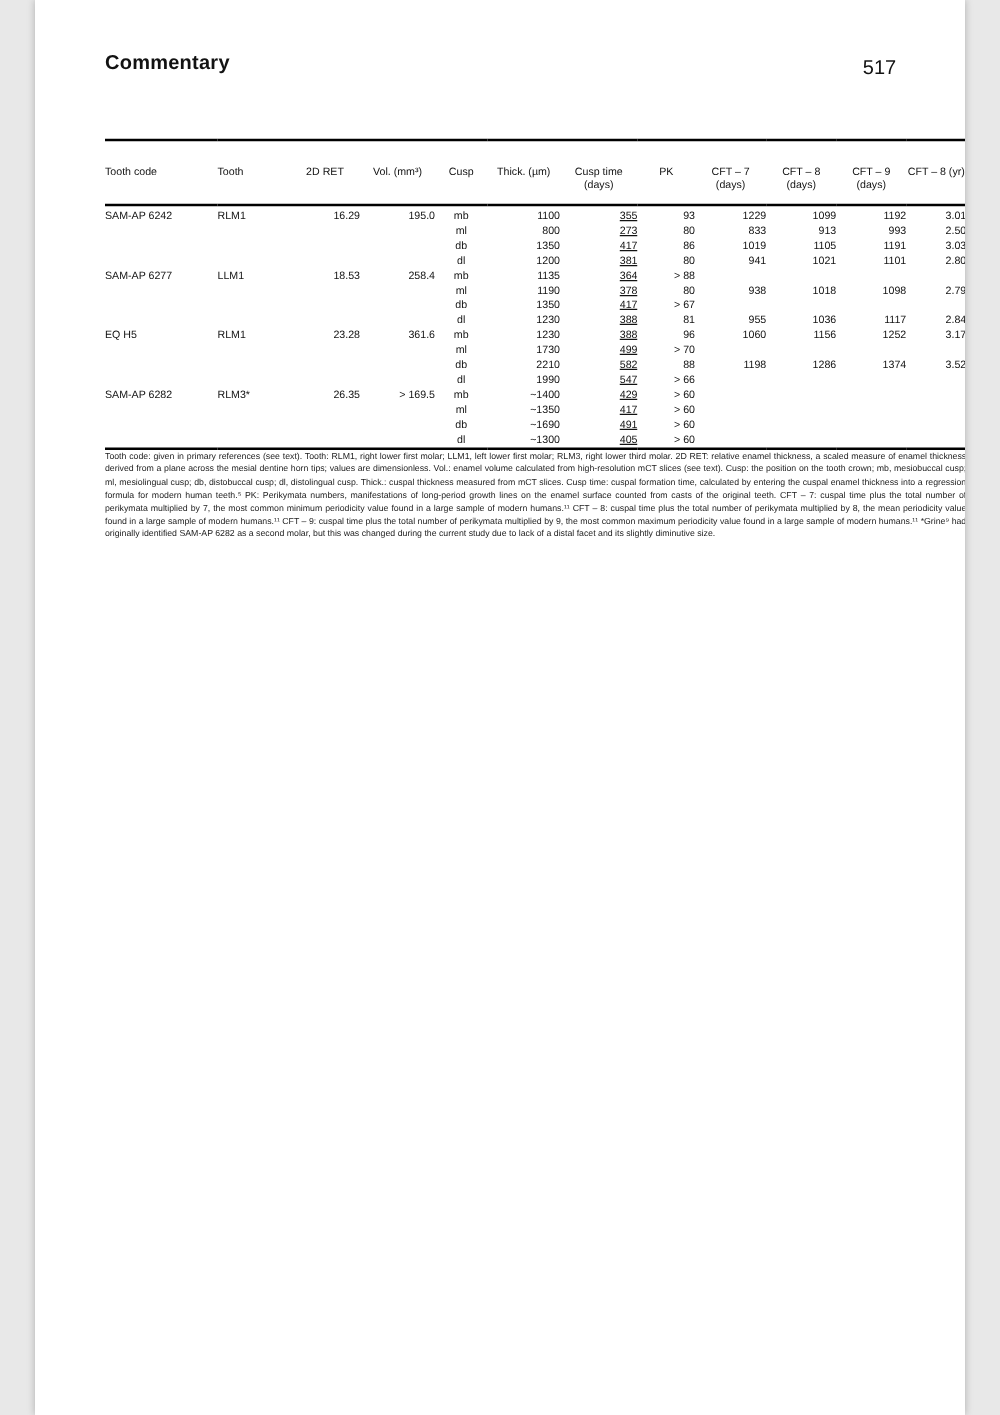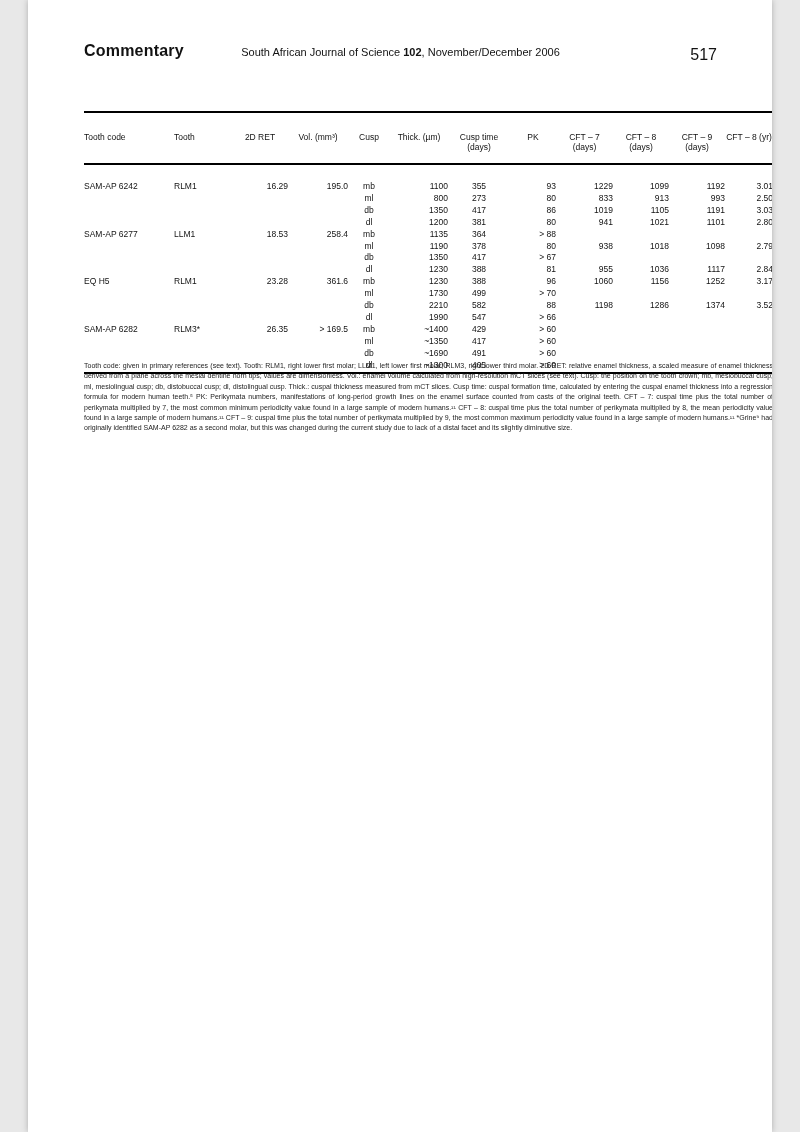"South African Journal of Science" span.journal-line { html: <span><span>South African Journal of Science </span><span>102</span><span>, November/December 2006</span></span> -> none }
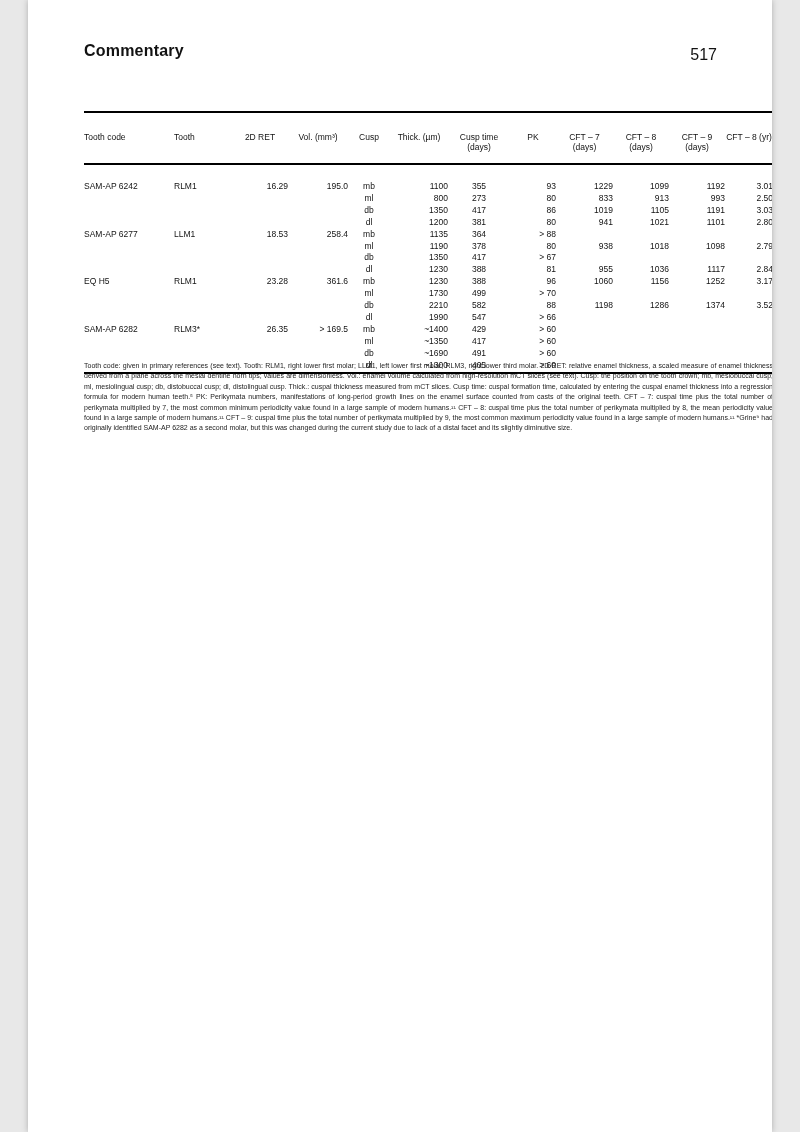"SAM-AP 6242" table.appendix tbody tr:first-child td { padding-top: 16px -> 2px }
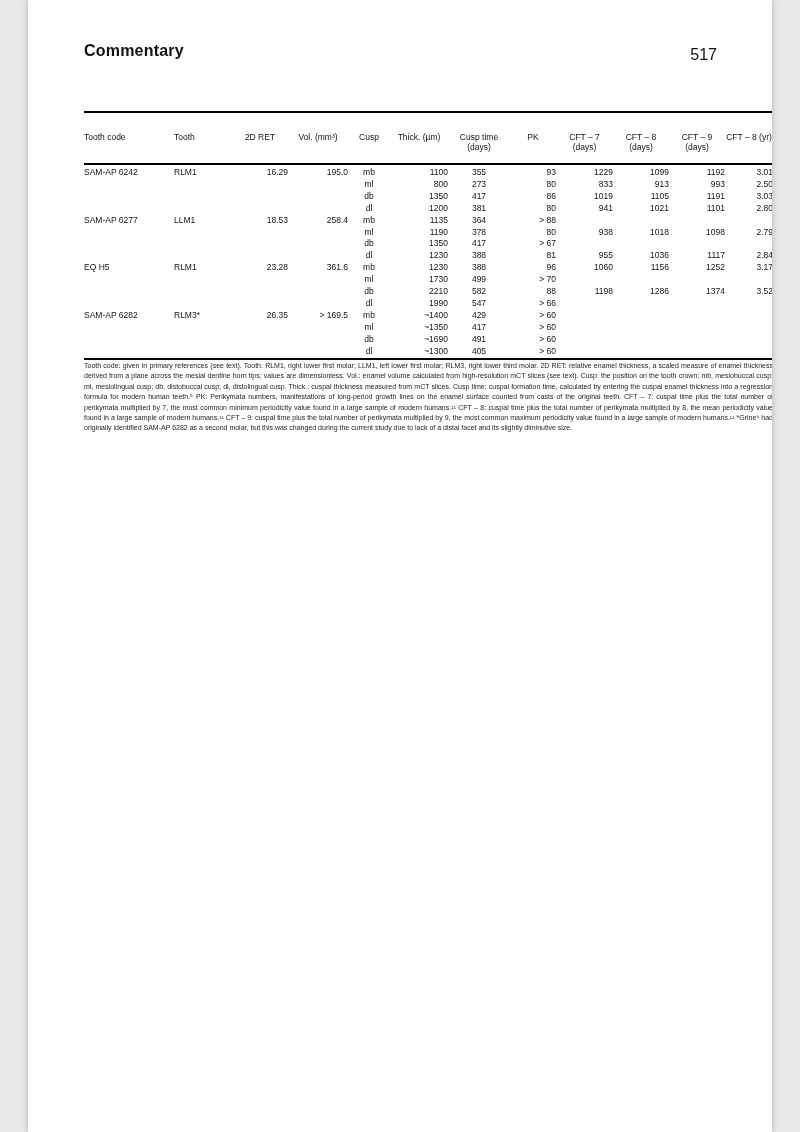"355" td.c6 { text-align: center -> right; text-decoration: none -> underline }
